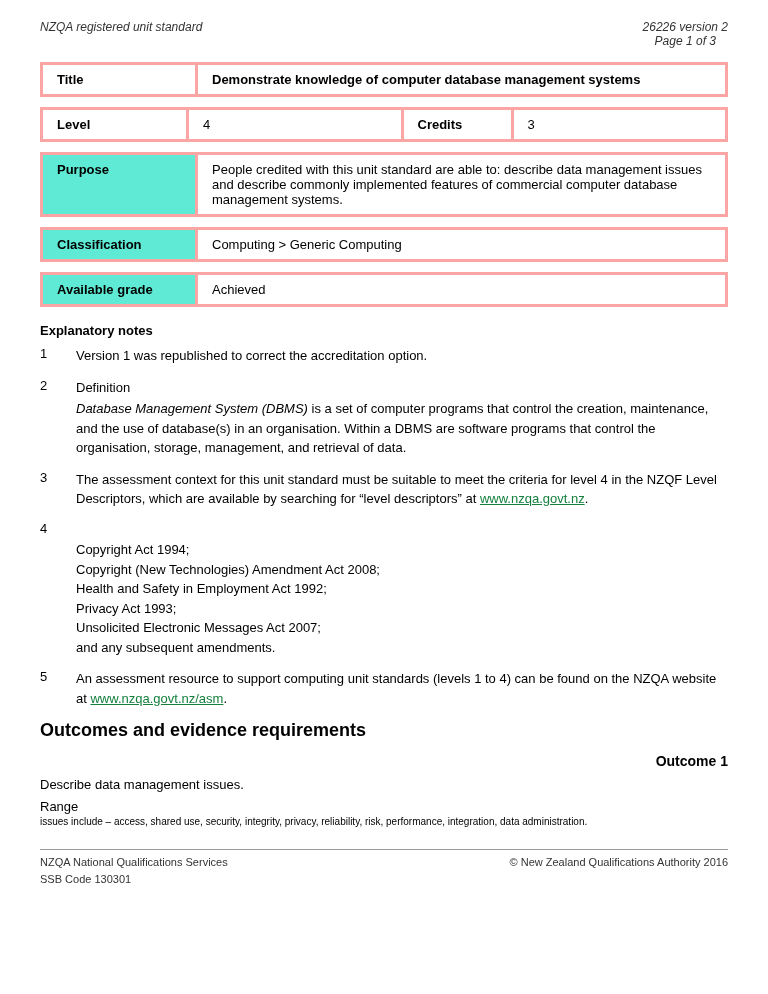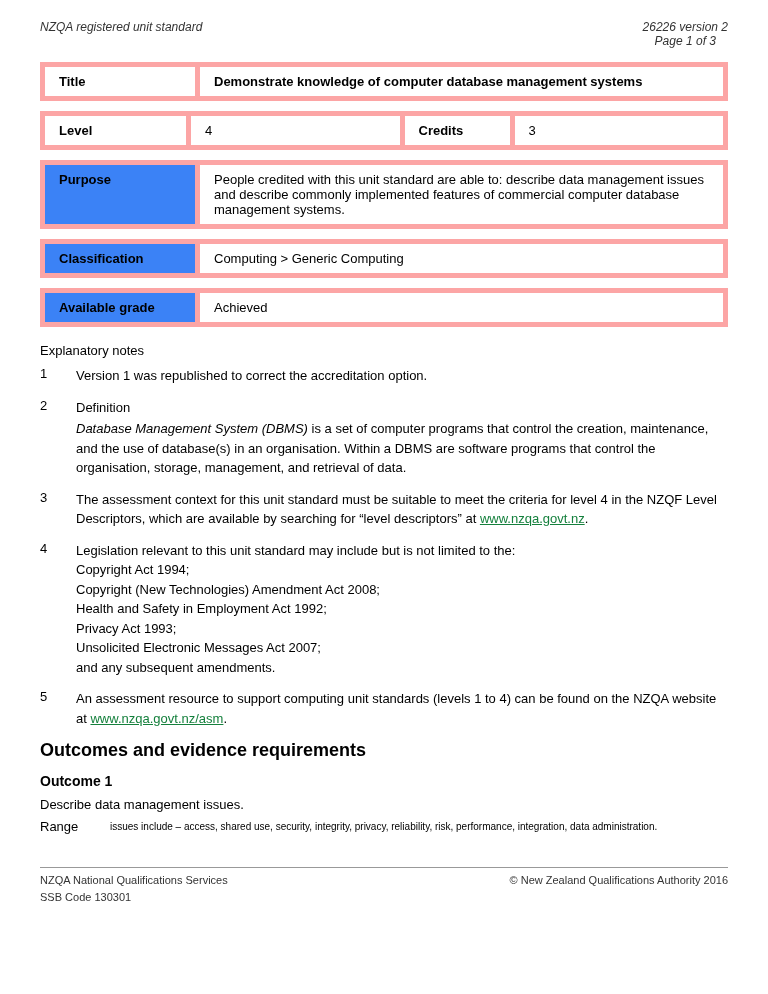"Title" td, th { border: 5px solid #fca5a5 -> 3px solid #fca5a5 }
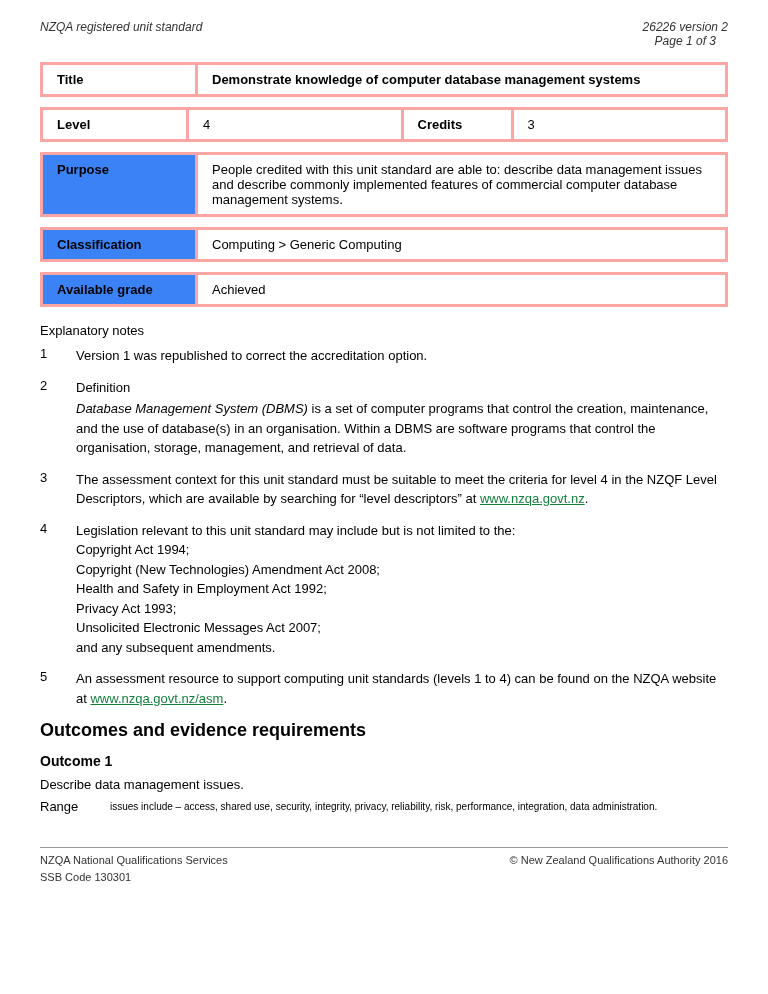"Purpose" .info-table td:first-child { background: #3b82f6 -> #5eead4 }
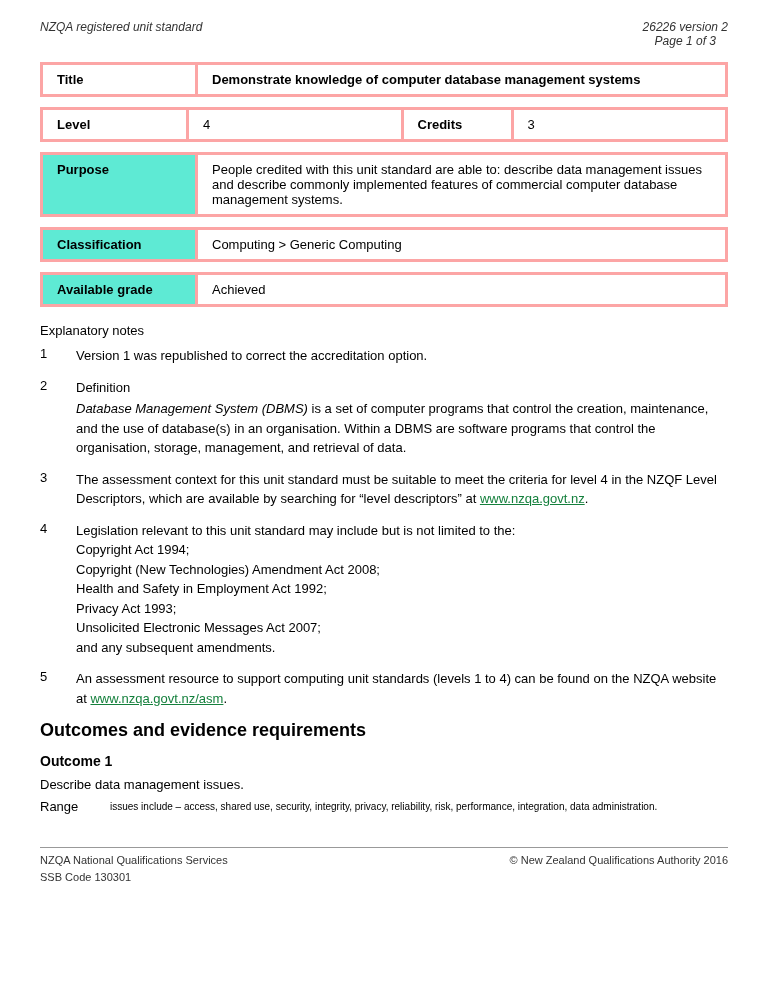"Explanatory notes" .section-heading { font-weight: normal -> bold }
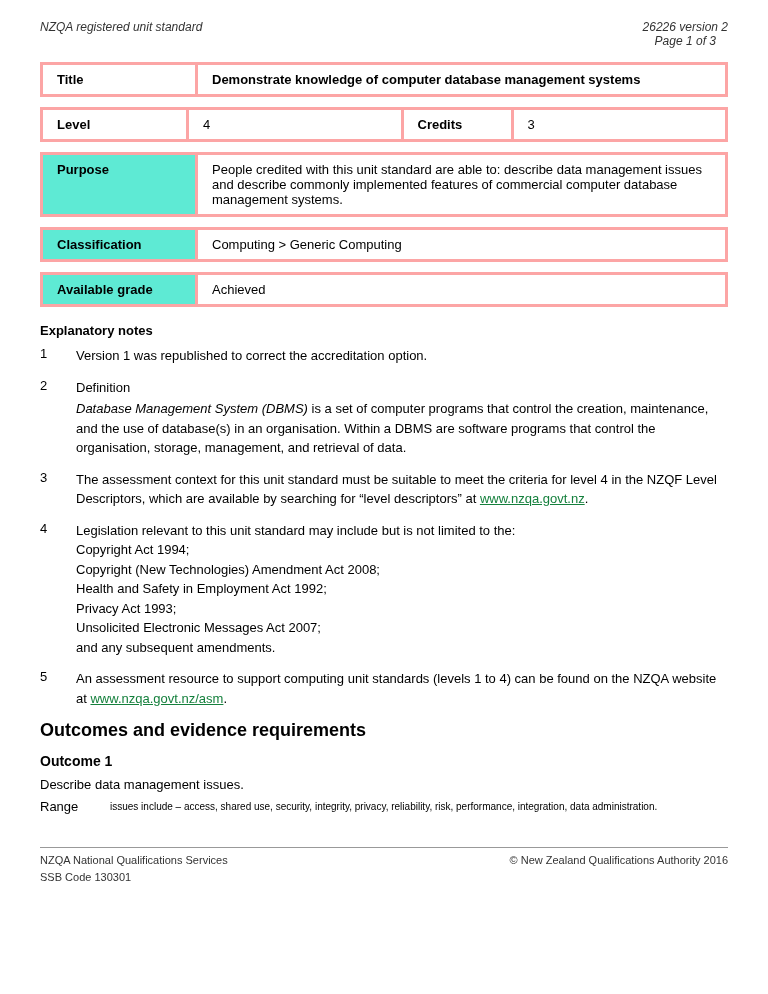"Legislation relevant to this unit" span { html: <span>Legislation relevant to this unit standard may include but is not limited to the:</span> -> none }
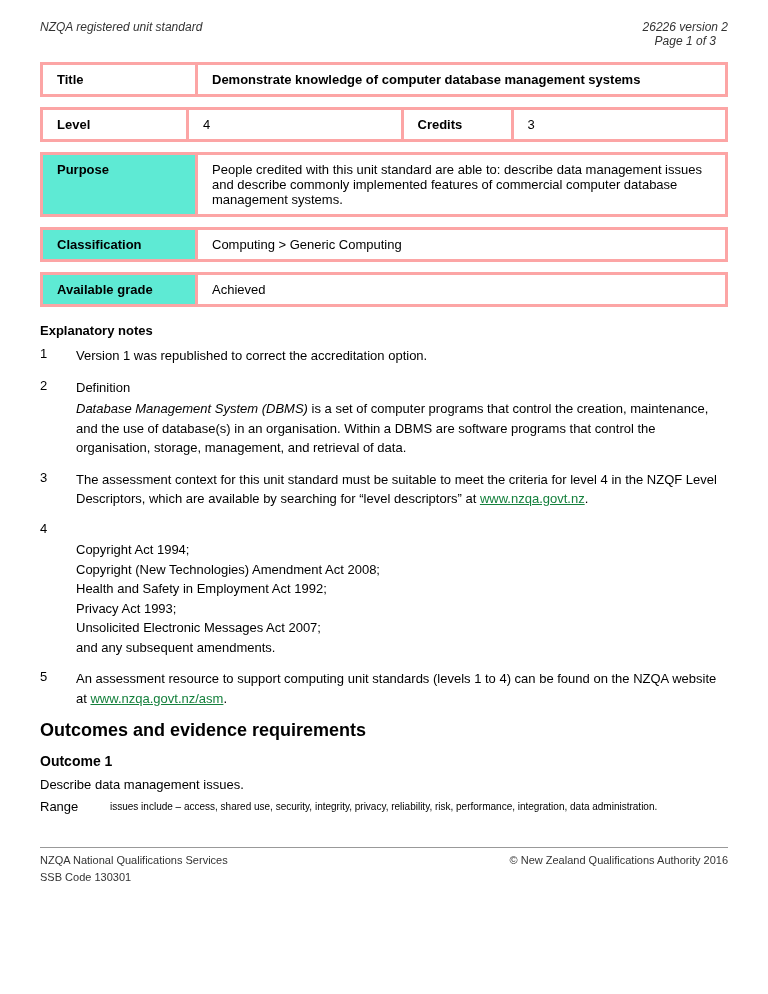"Outcome 1" .outcome-subheading { text-align: none -> right }
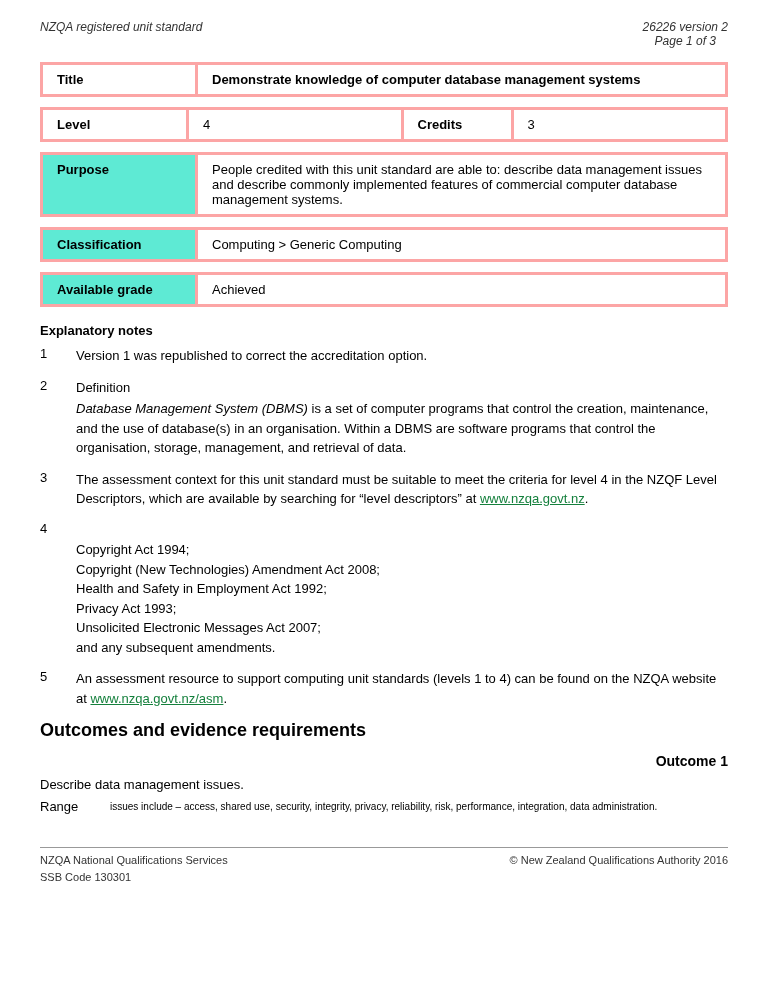"Range" .range-row { flex-direction: none -> column }
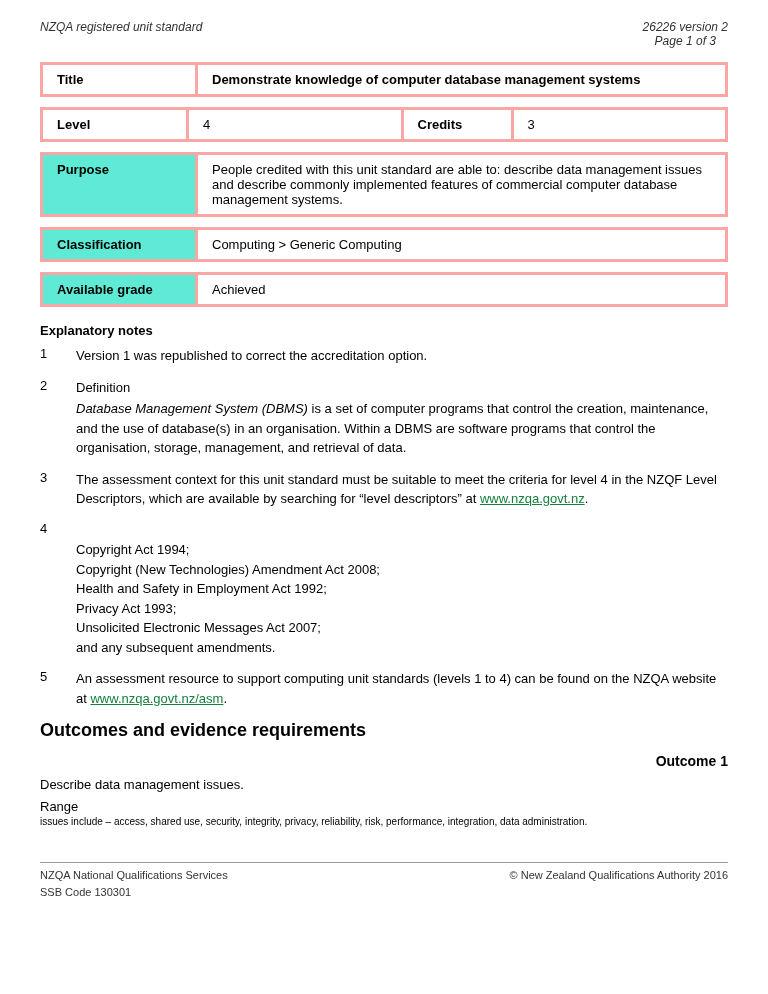"NZQA National Qualifications Services" .footer { margin-top: 33px -> 20px }
